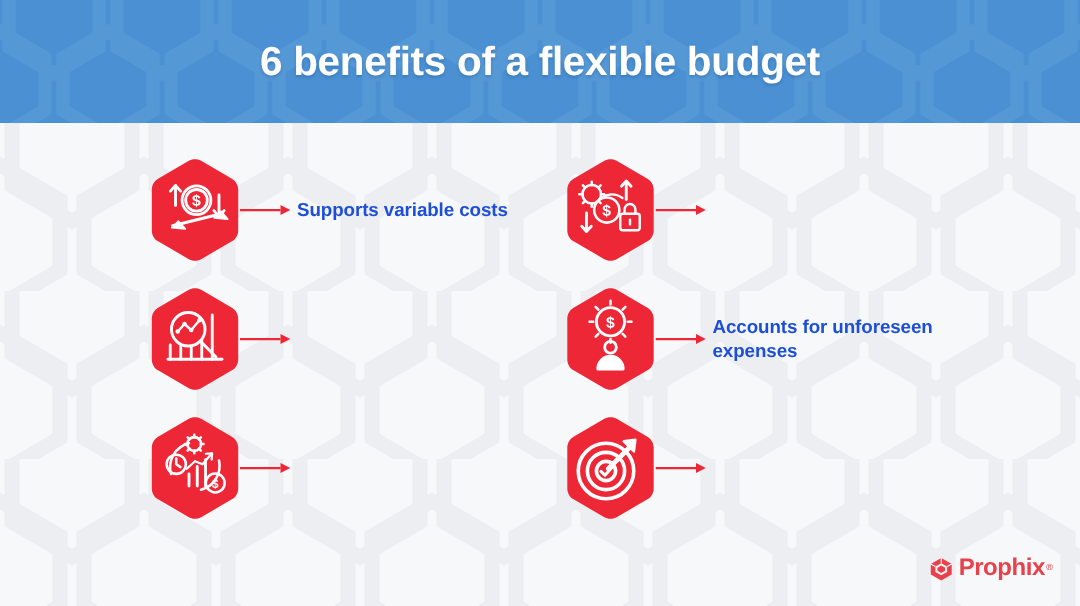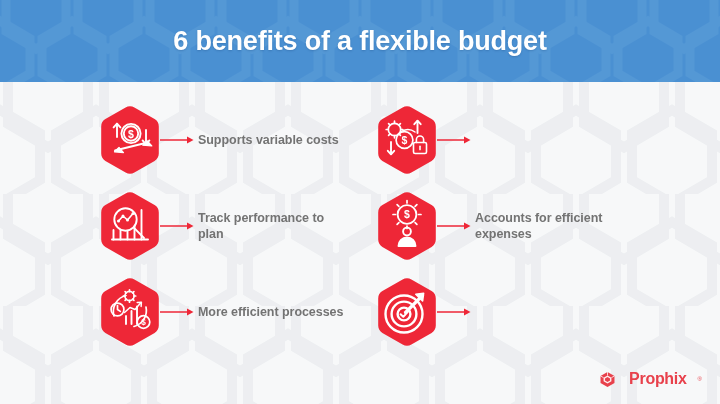"Supports variable costs" .benefit-label { color: #737373 -> #1d4ed8 }
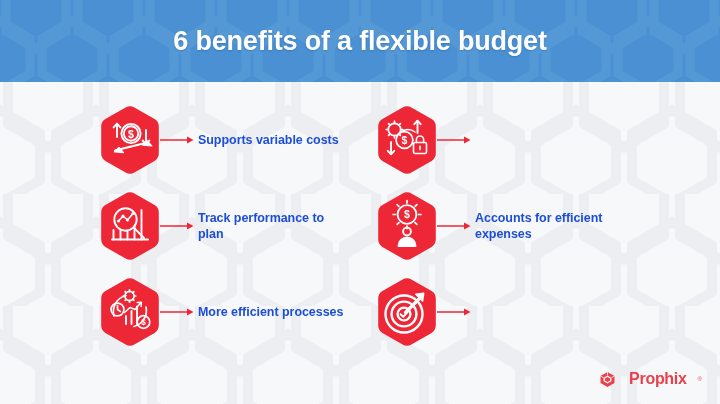"Track performance to plan" div.benefit-label { html: <div>Track performance to plan</div> -> none }
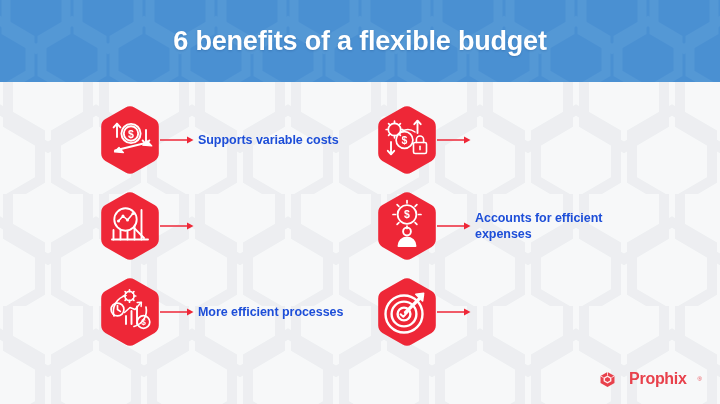"Accounts for efficient expenses" div.benefit-label { text: efficient -> unforeseen }
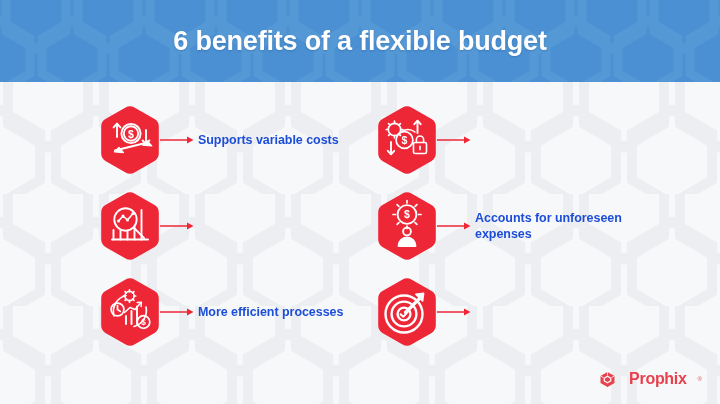"More efficient processes" div.benefit-label { html: <div>More efficient processes</div> -> none }
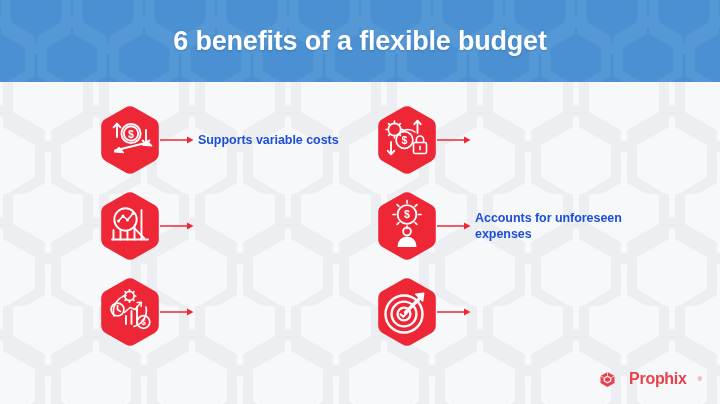"Prophix" .logo { gap: 13px -> 3px }
